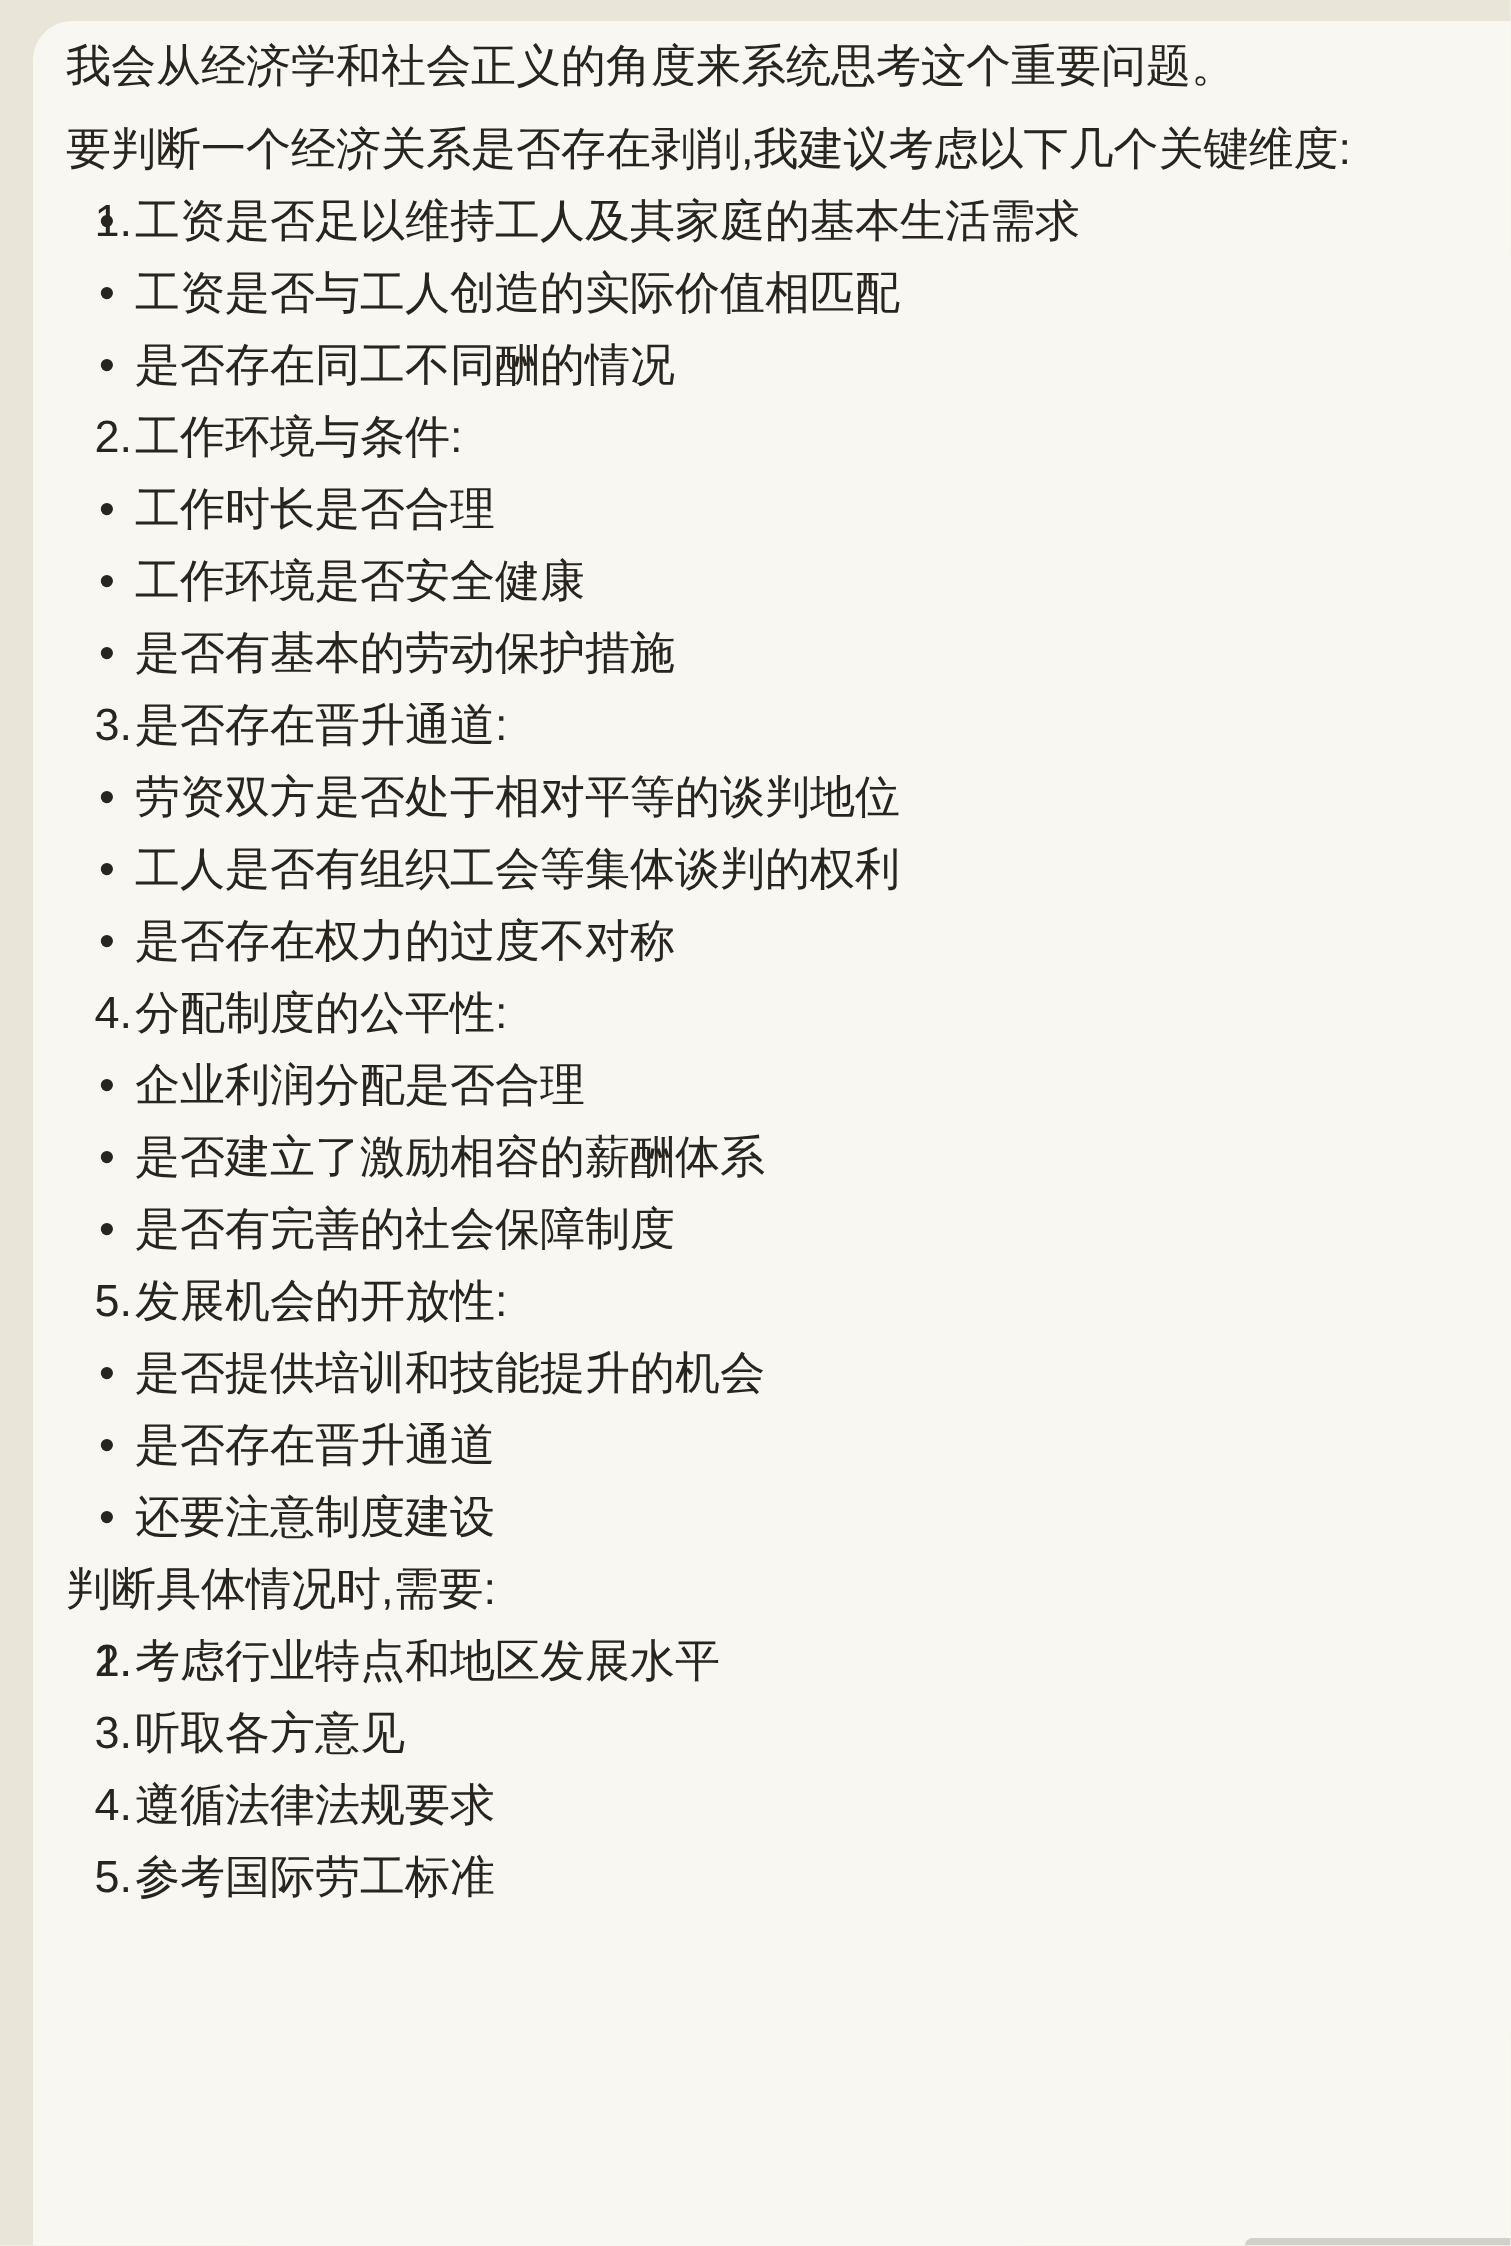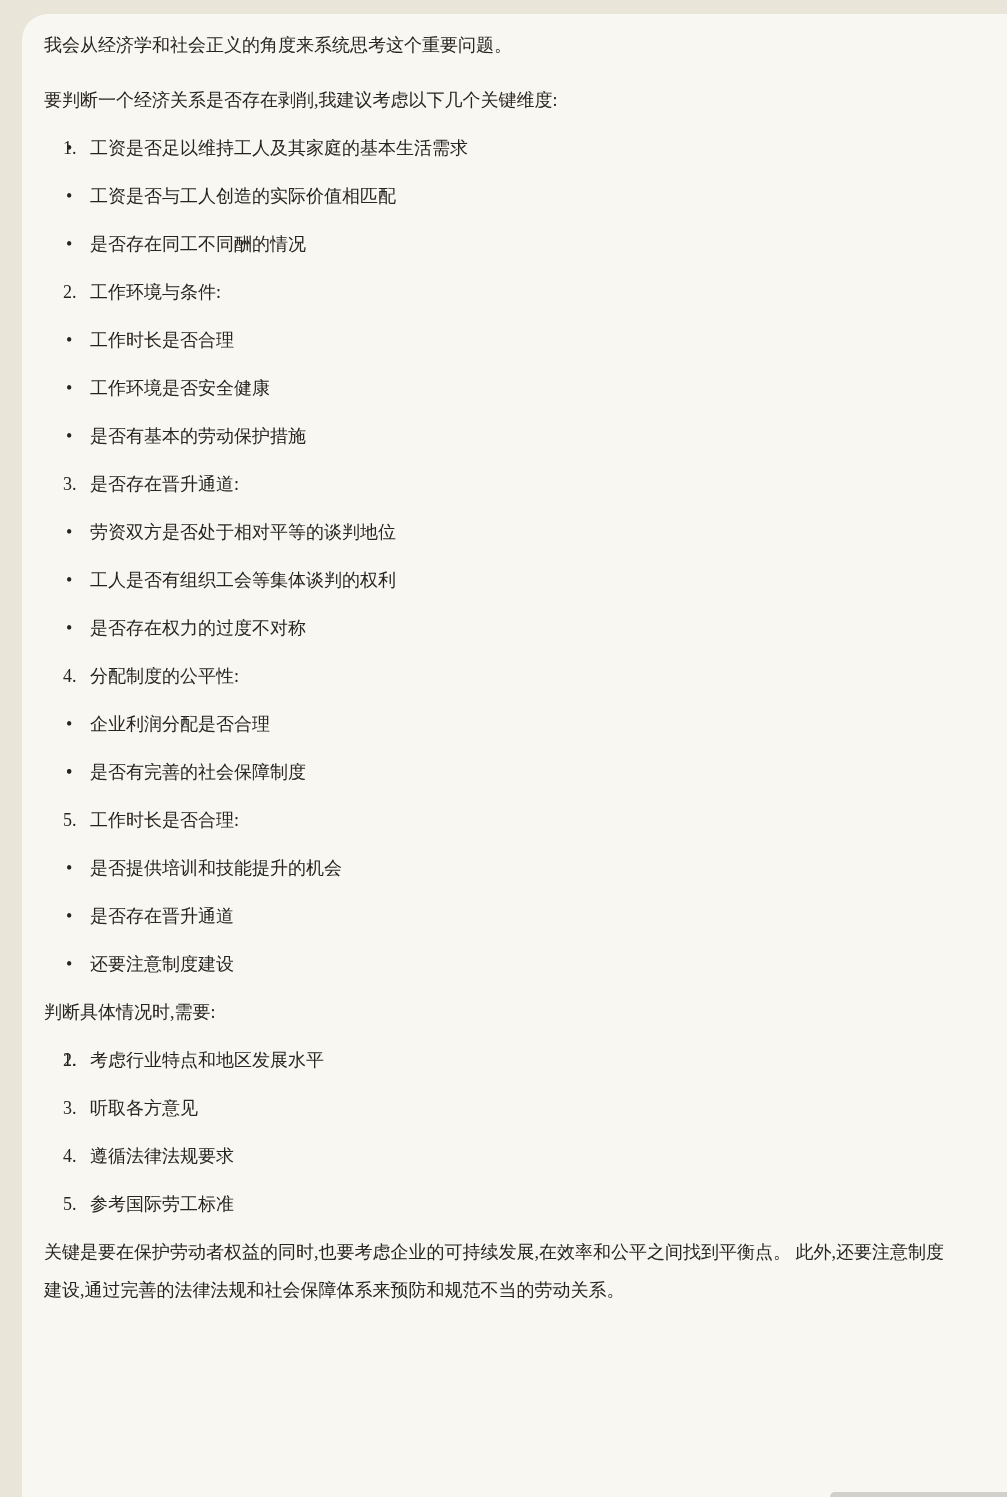"我会从经济学和社会正义的角度来系统思考这个重要问题。" .content { font-family: Liberation Serif, serif -> none; font-size: 18px -> 30px }
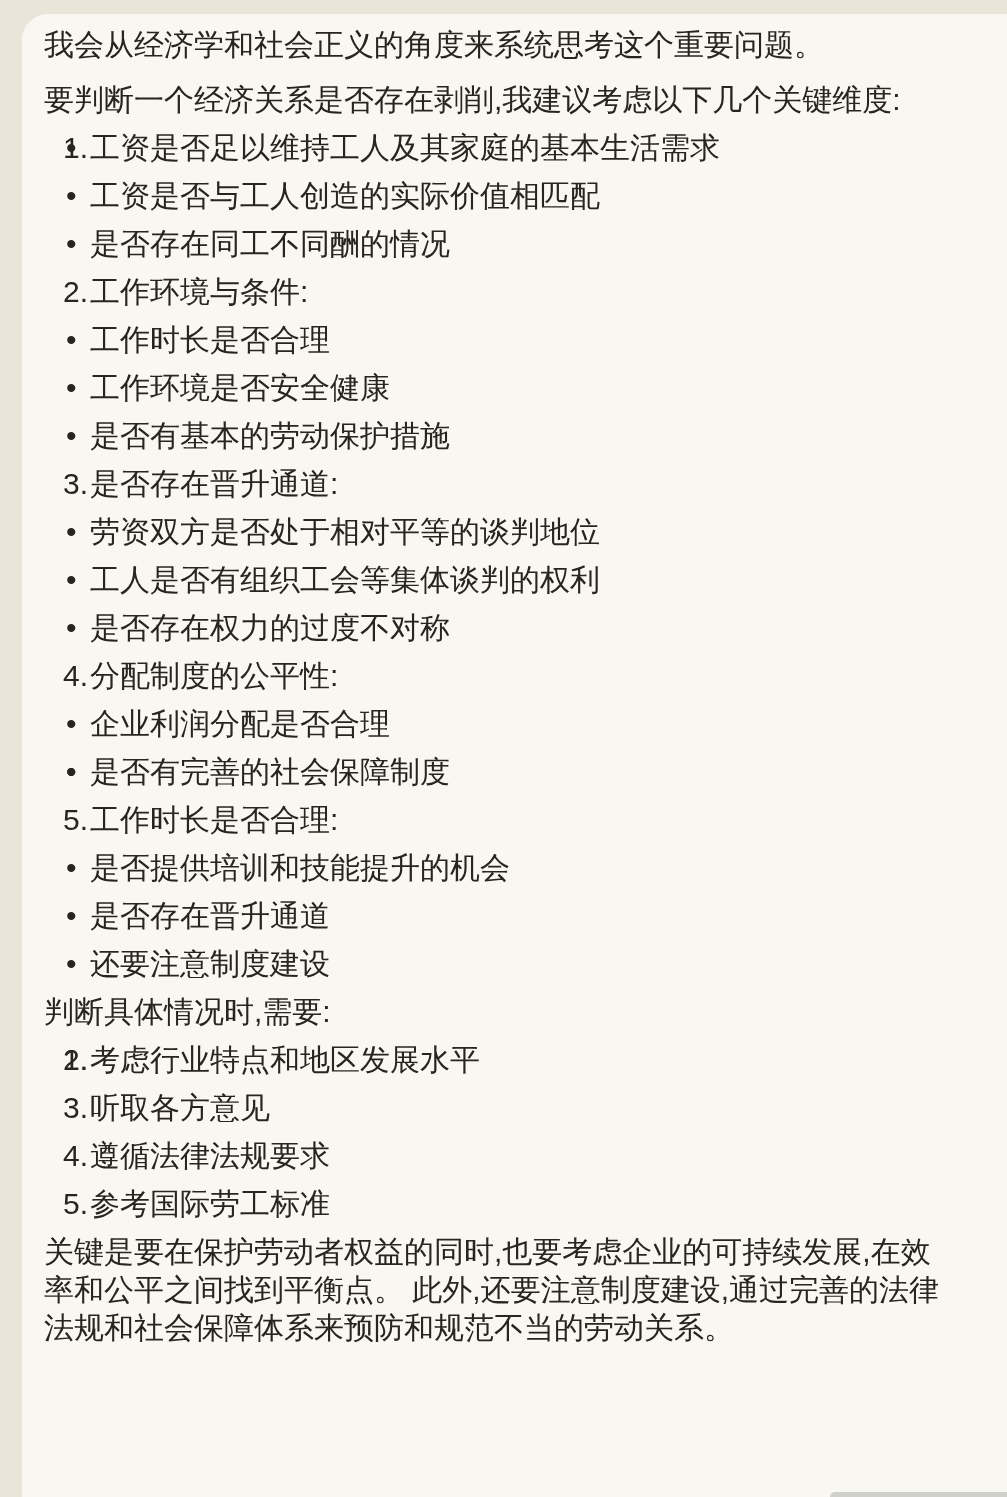"是否建立了激励相容的薪酬体系" span { html: none -> <span>是否建立了激励相容的薪酬体系</span> }
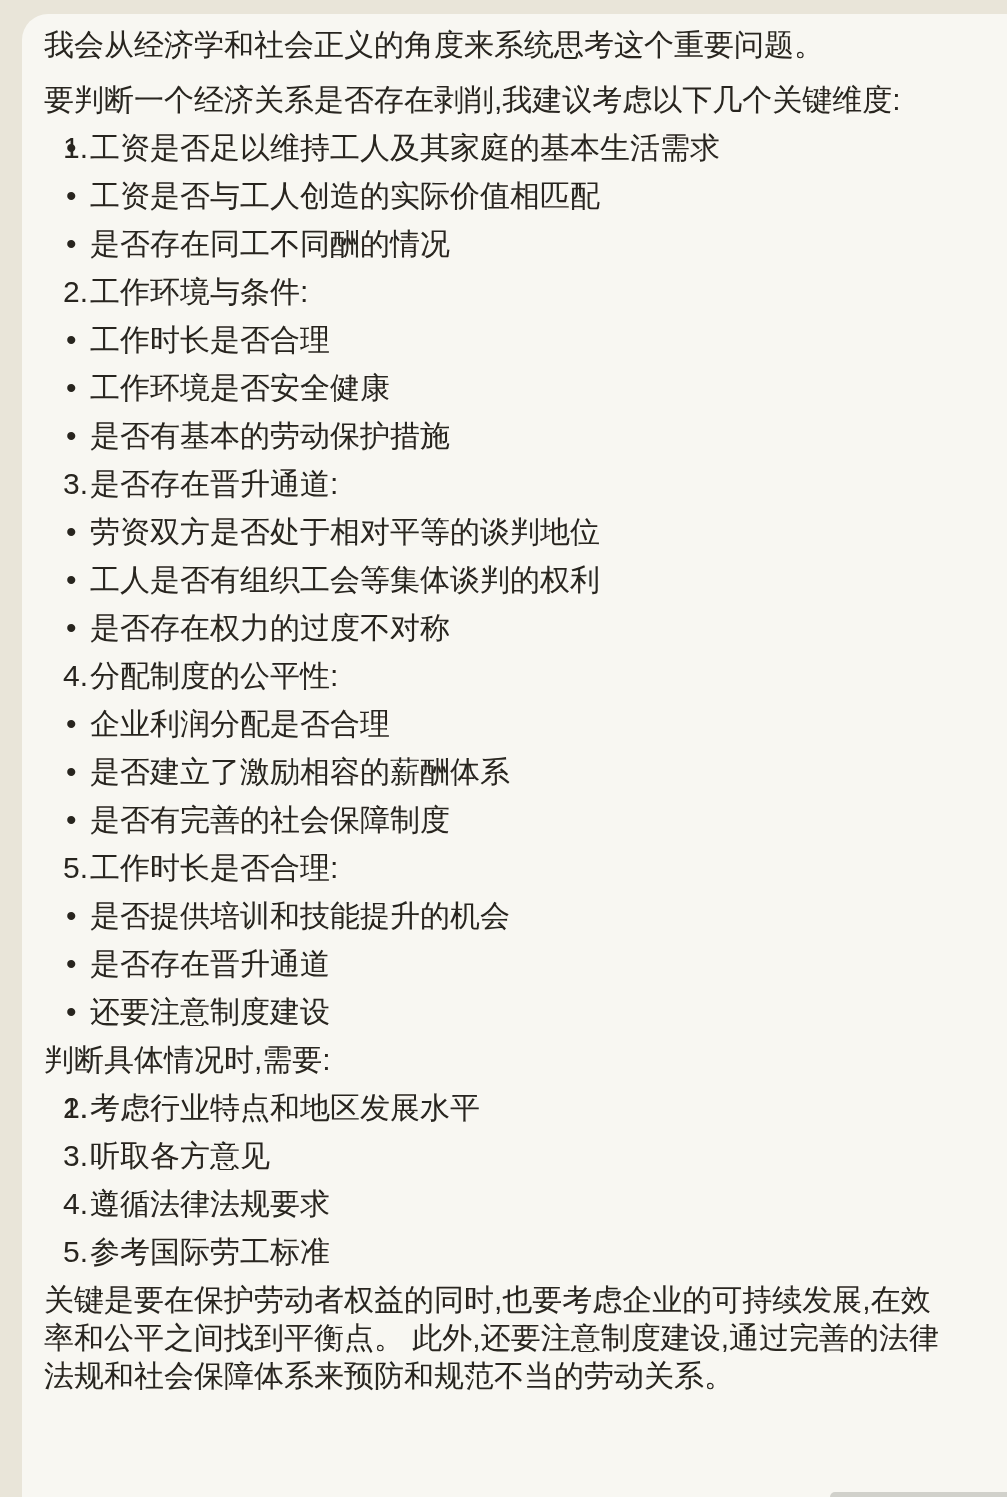"工作时长是否合理:" span { text: 工作时长是否合理 -> 发展机会的开放性 }
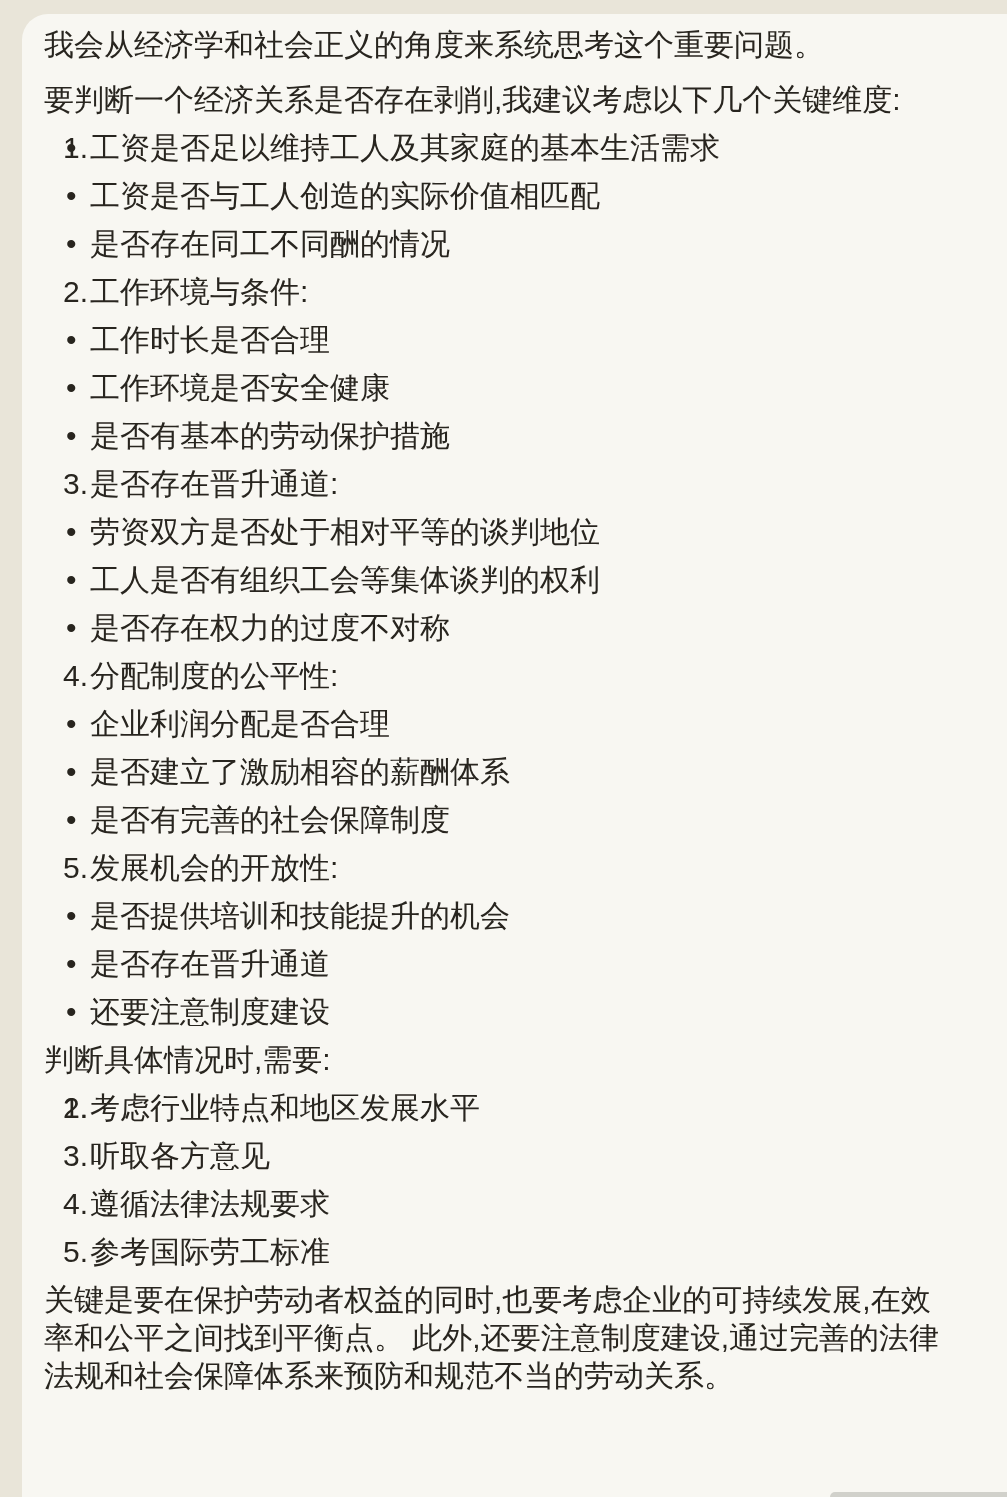"关键是要在保护劳动者权益的同时,也要考虑企业的可持续发展,在效率和公平之间找到平" p { html: <p>关键是要在保护劳动者权益的同时,也要考虑企业的可持续发展,在效率和公平之间找到平衡点。 此外,还要注意制度建设,通过完善的法律法规和社会保障体系来预防和规范不当的劳动关系。</p> -> none }
